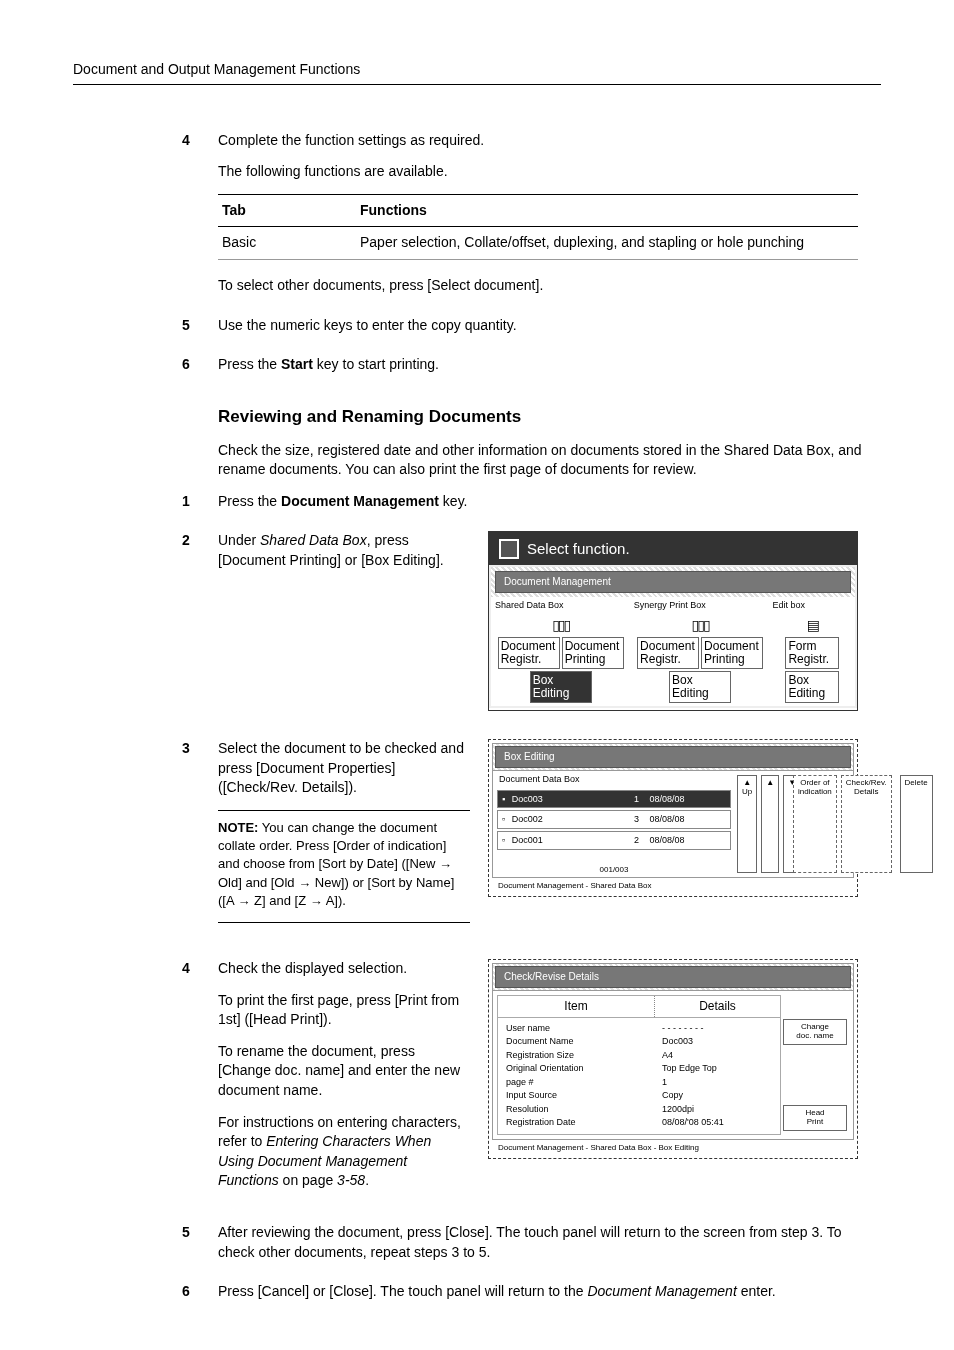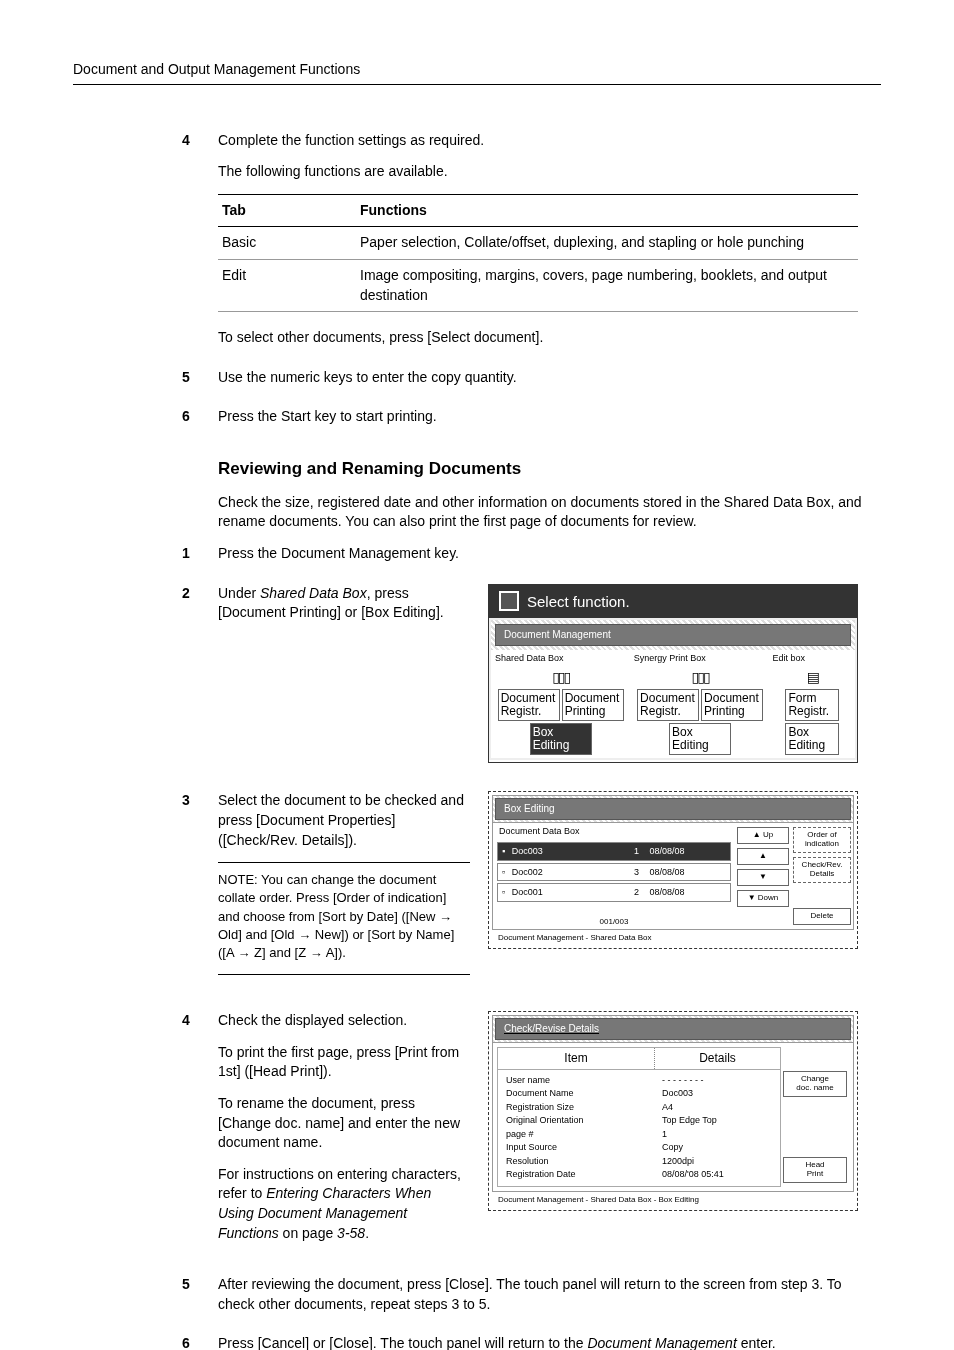"Edit" tr { html: <tr> <td>Edit</td> <td>Image compositing, margins, covers, page numbering, booklets, and output destination</td> </tr> -> none }
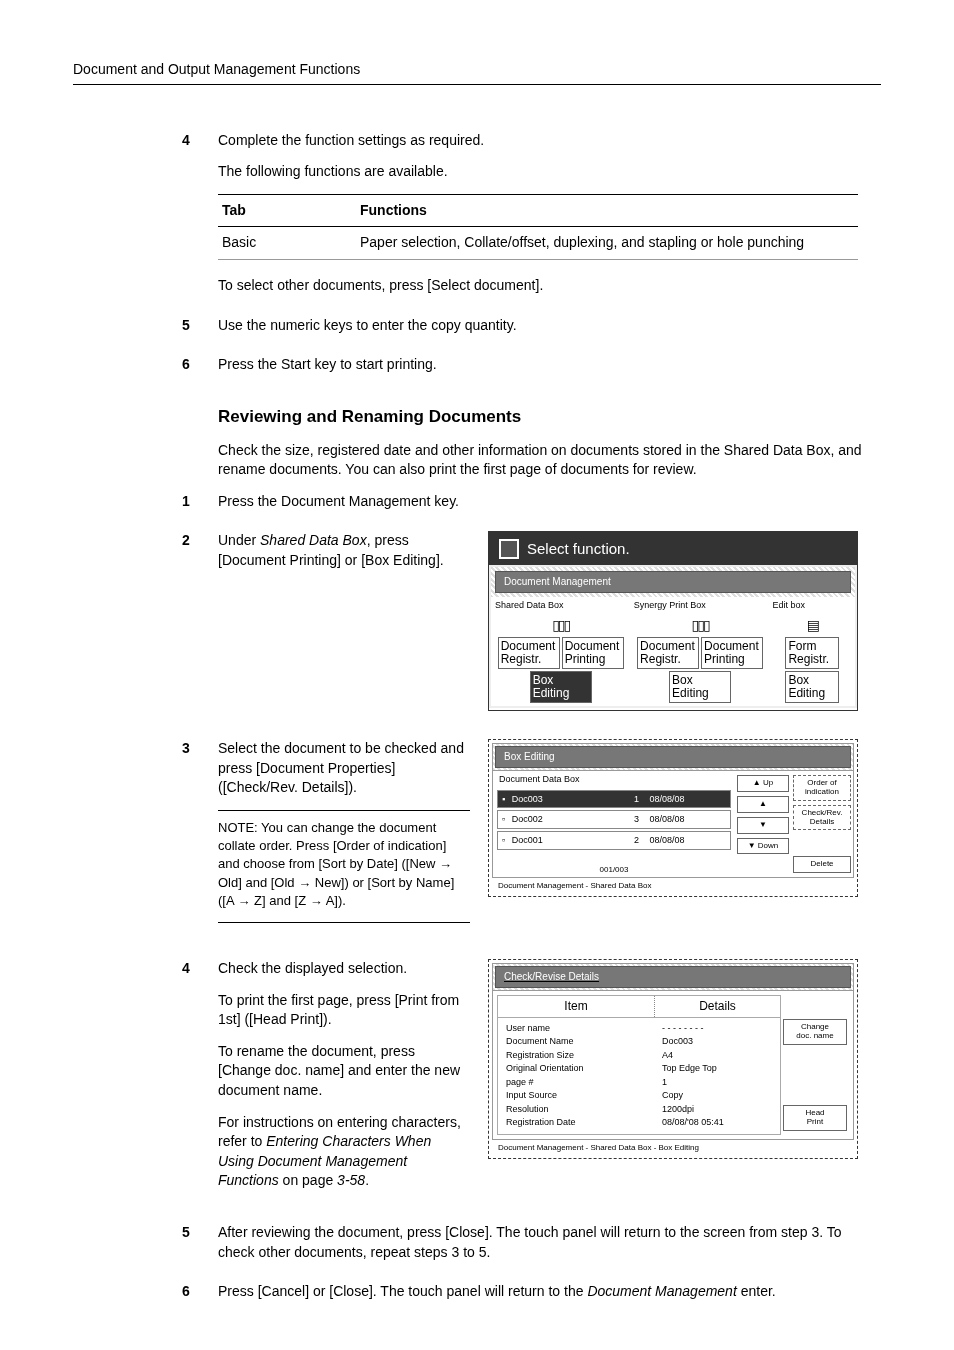"Start" b { font-weight: normal -> bold }
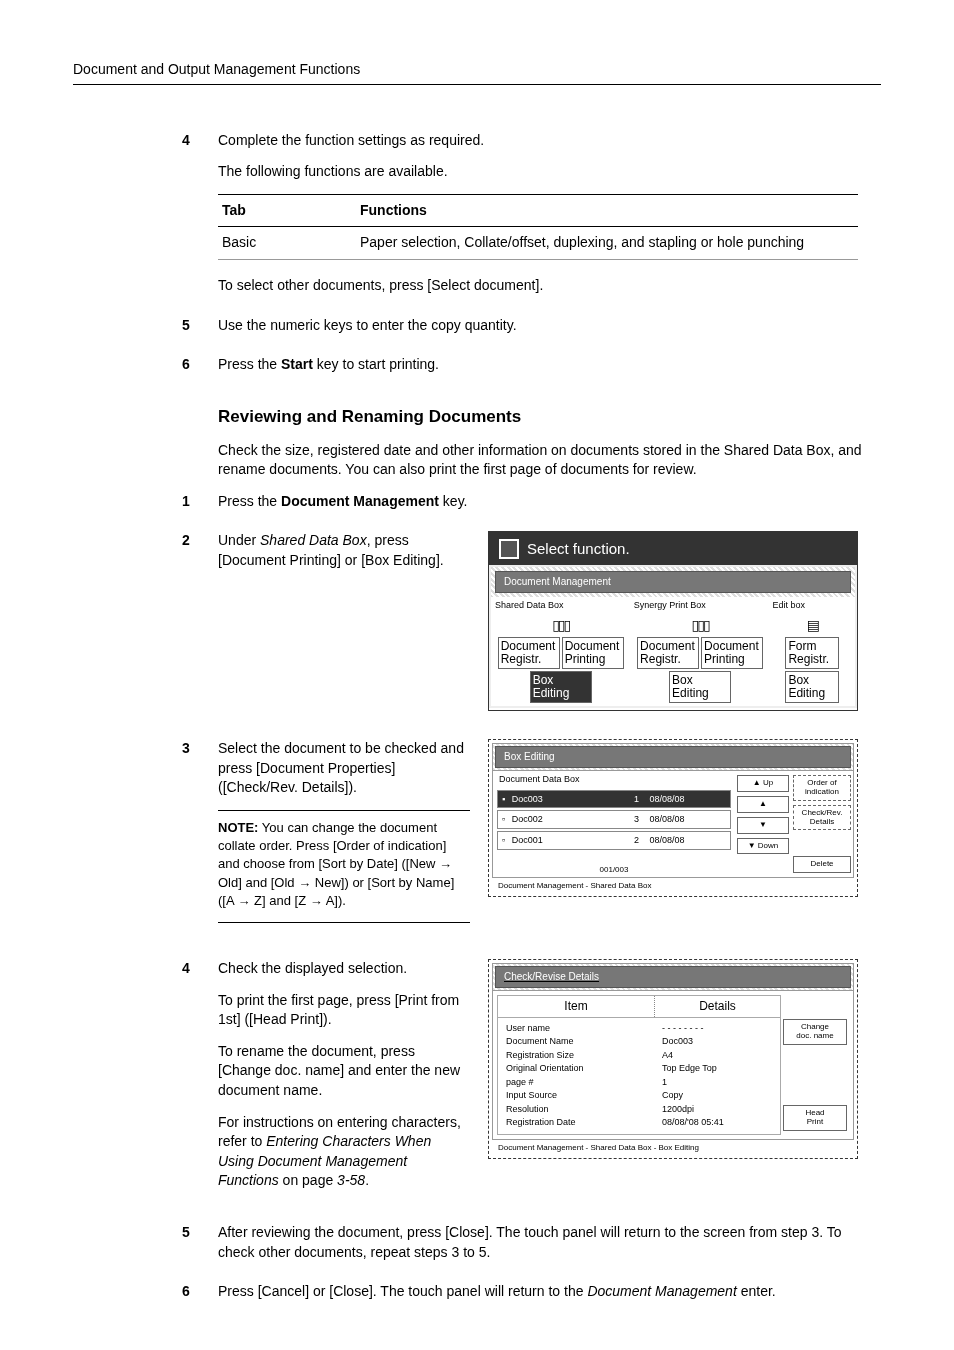"▲ Up" .side-btns { flex-direction: column -> none }
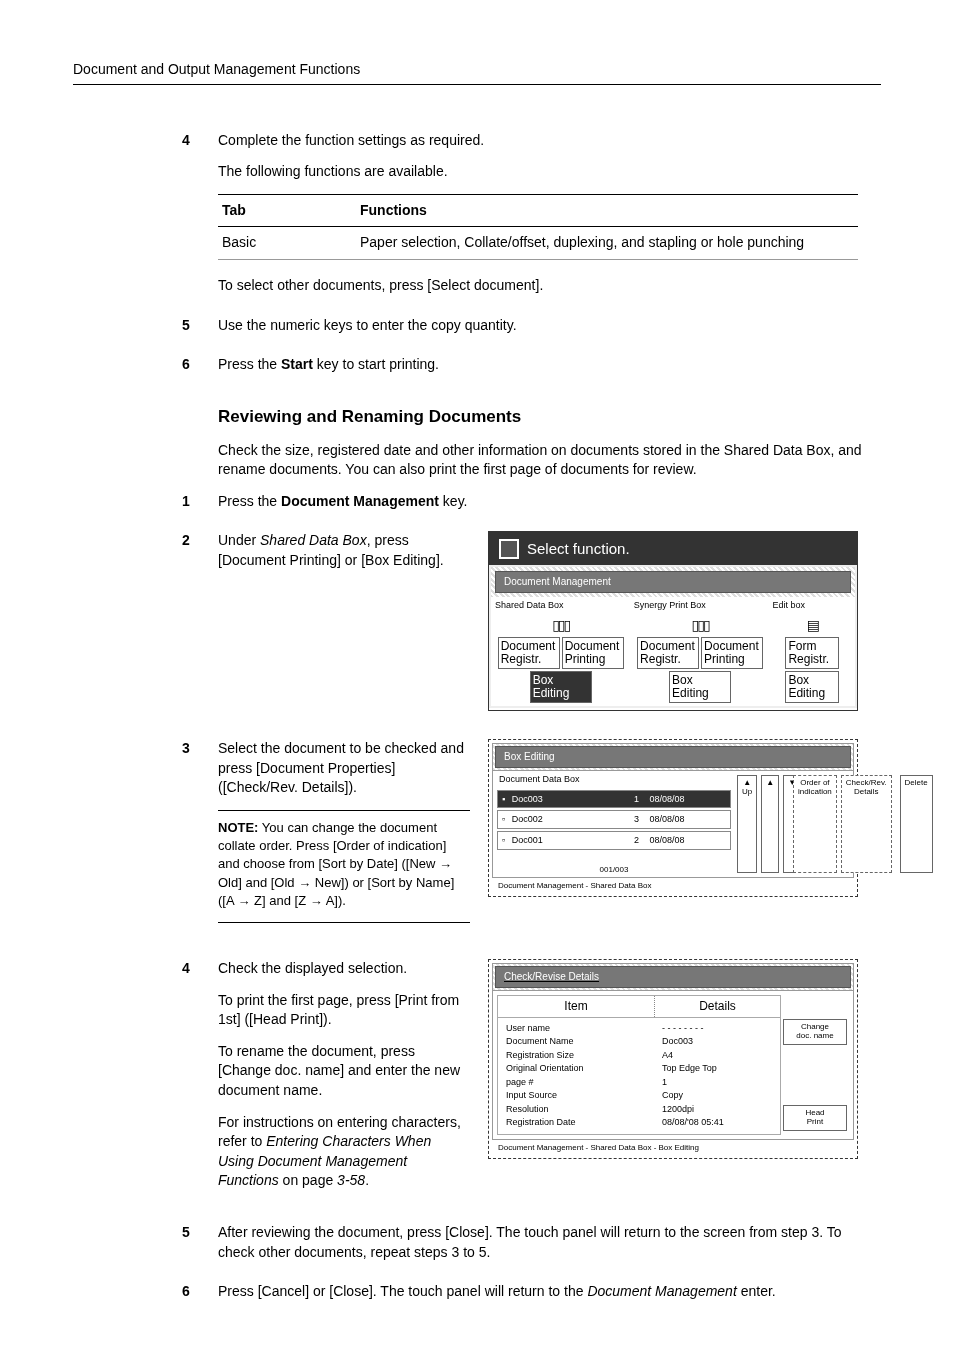"Check/Revise Details" div.hatch { text-decoration: underline -> none }
